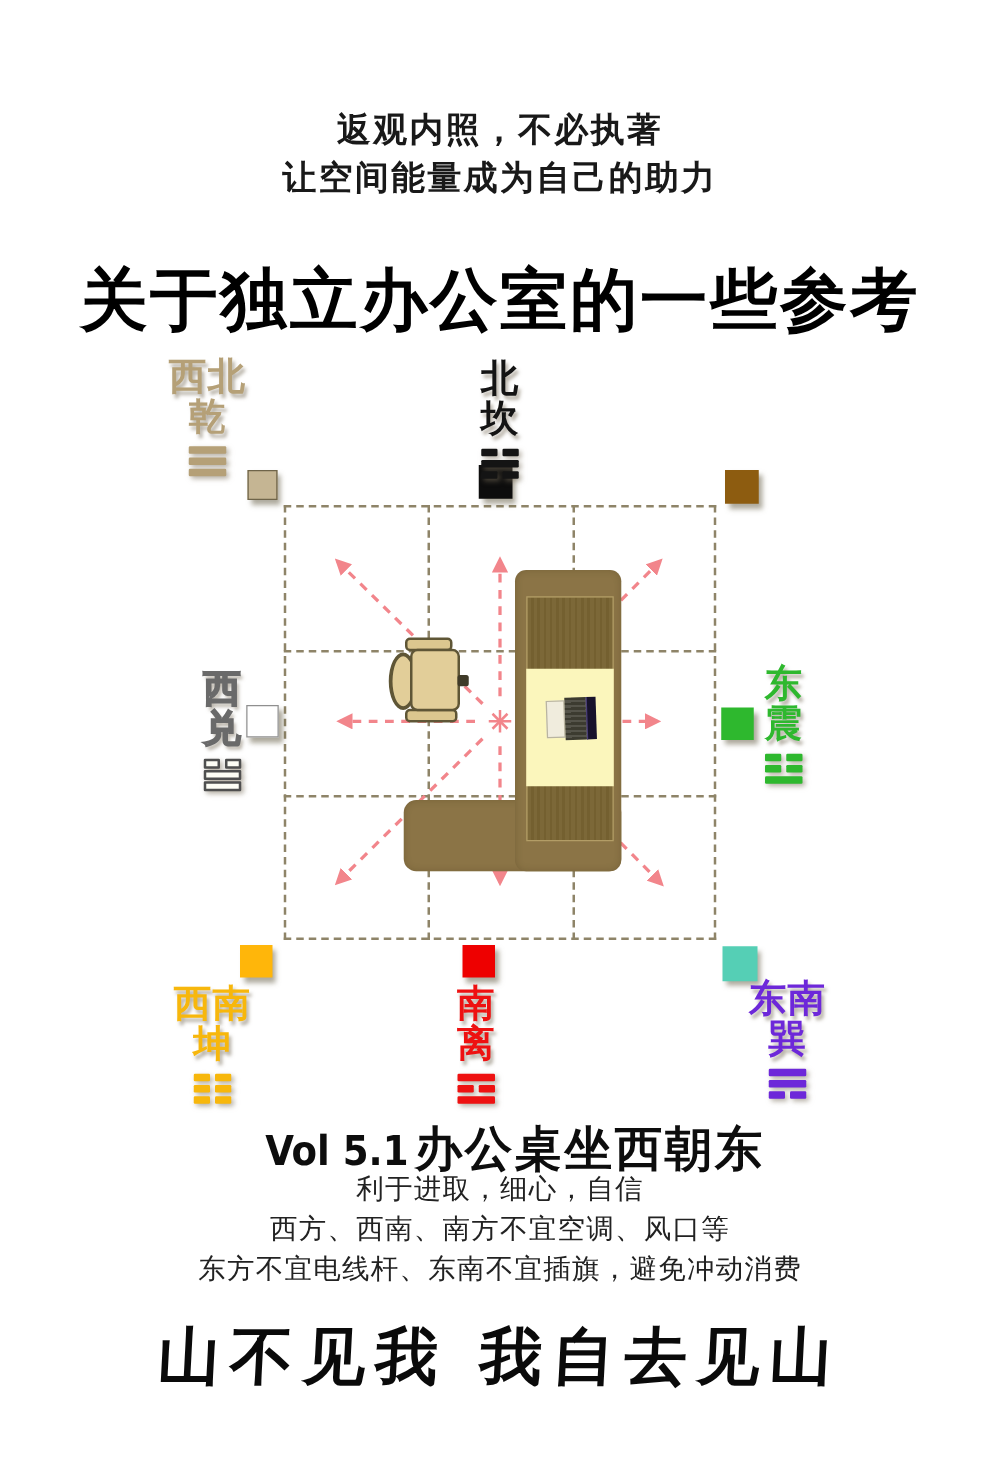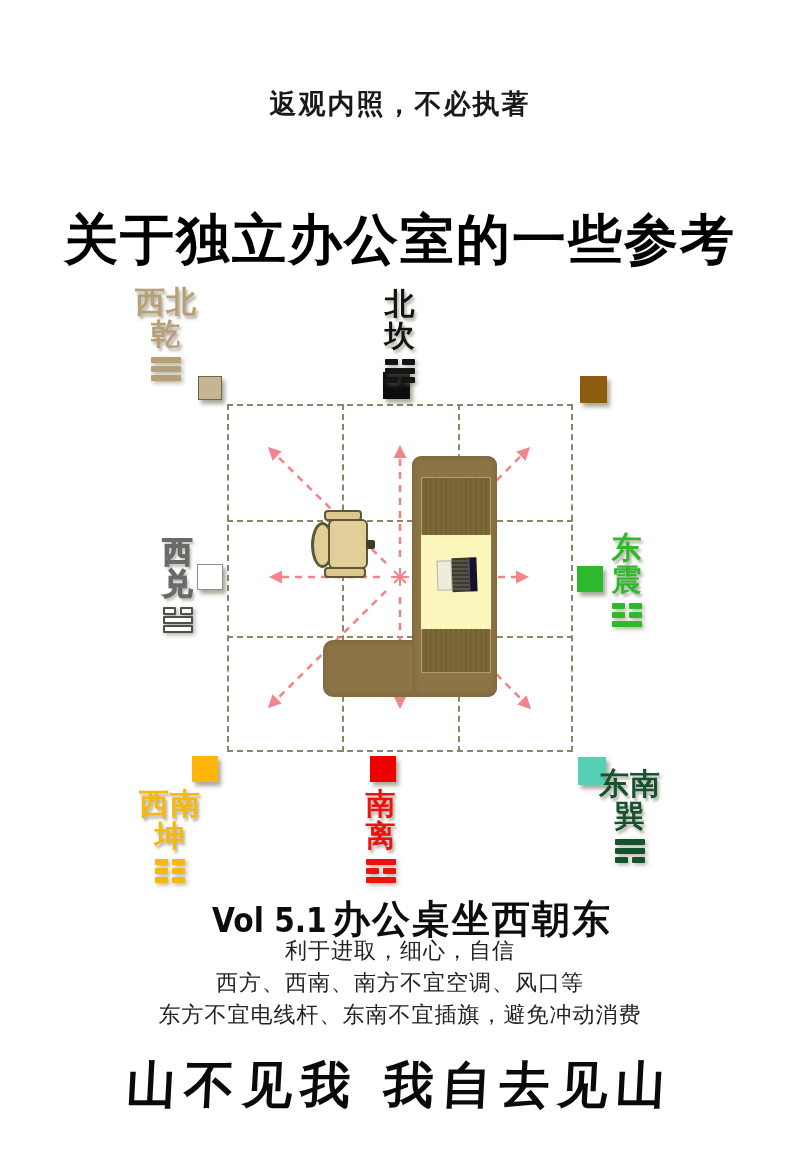"让空间能量成为自己的助力" div.hdr { html: none -> <div>让空间能量成为自己的助力</div> }
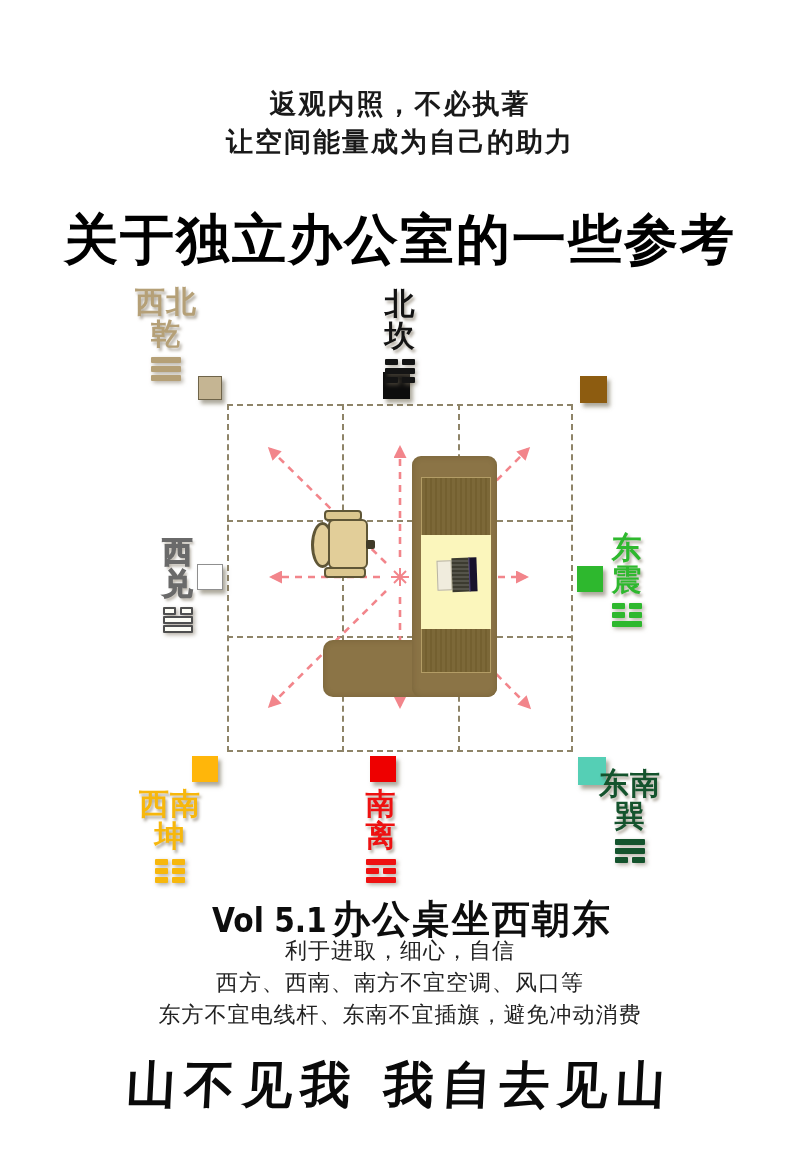"东南" div.dir-label { color: #14532d -> #6d28d9; top: 768px -> 784px }
